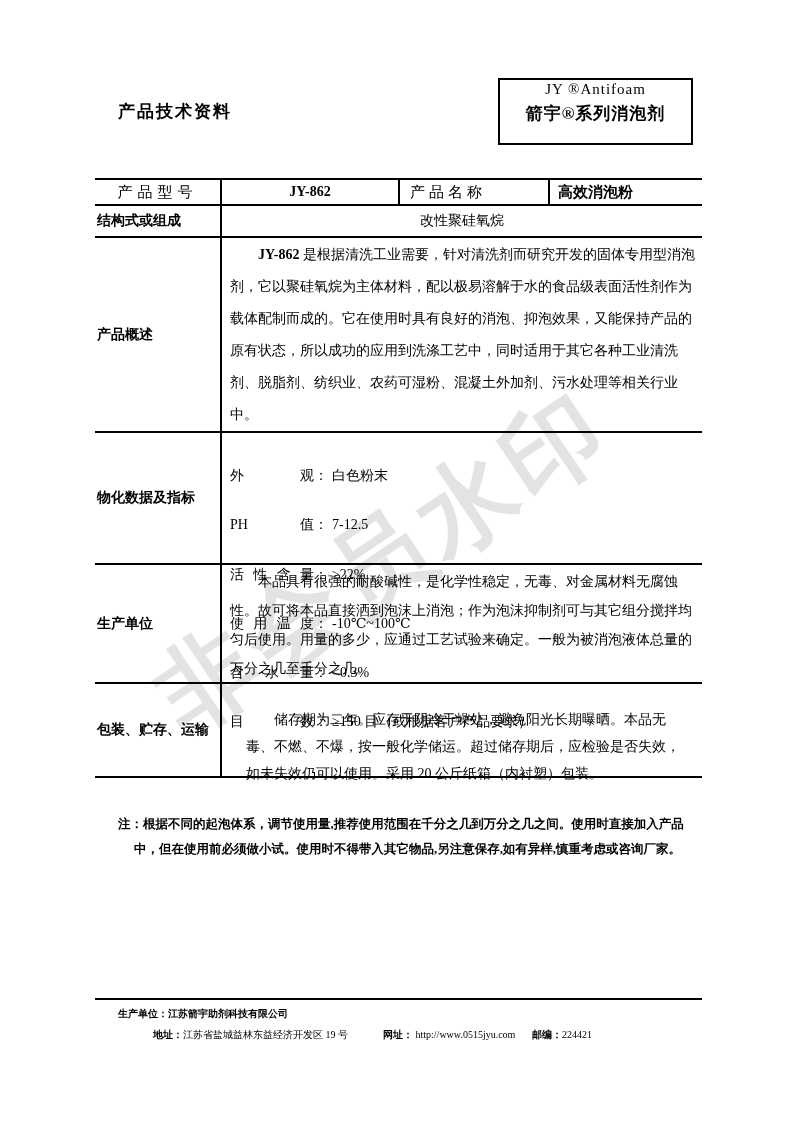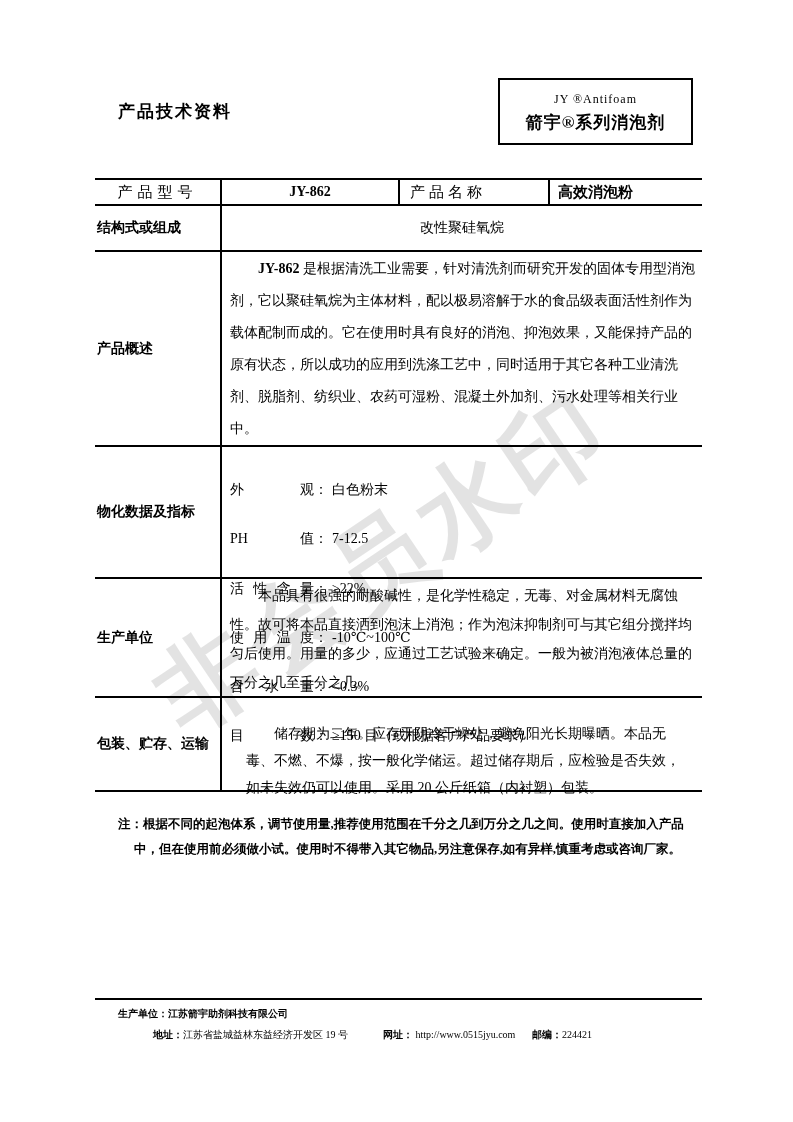"JY ®Antifoam" .brand-en { font-size: 12px -> 15px; margin-top: 12px -> 1px }
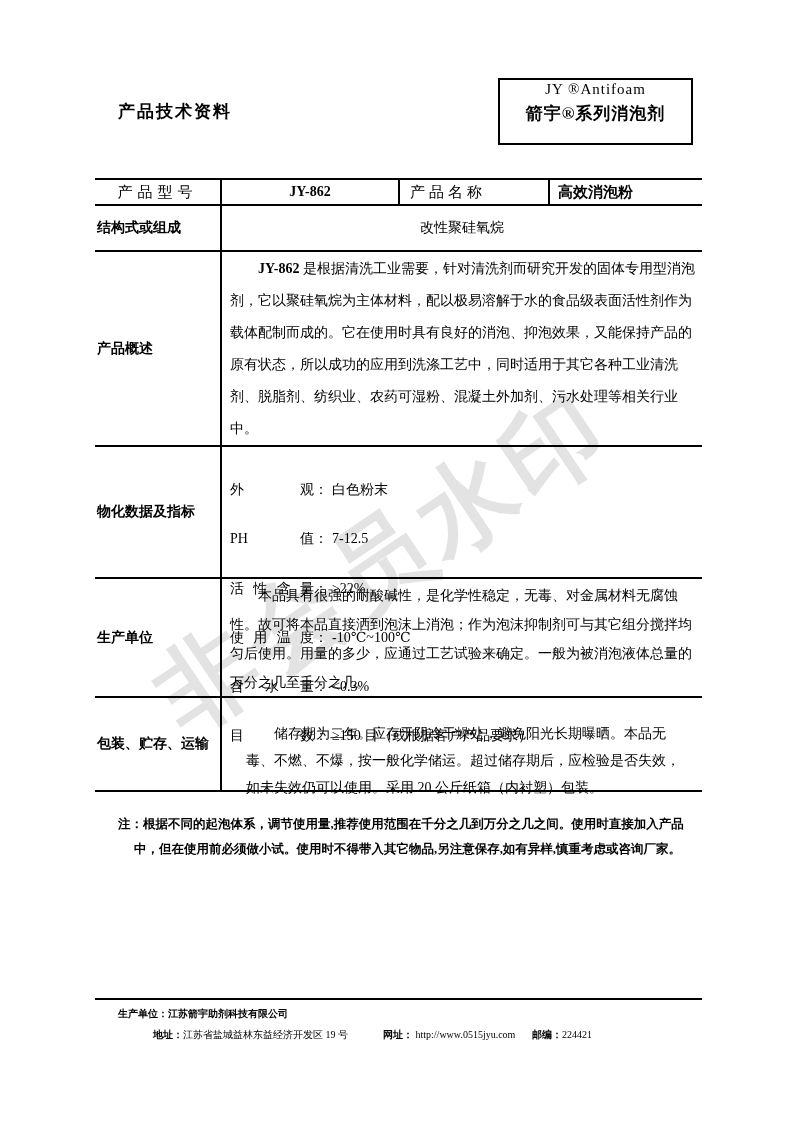"结构式或组成" .row-comp { height: 46px -> 32px }
